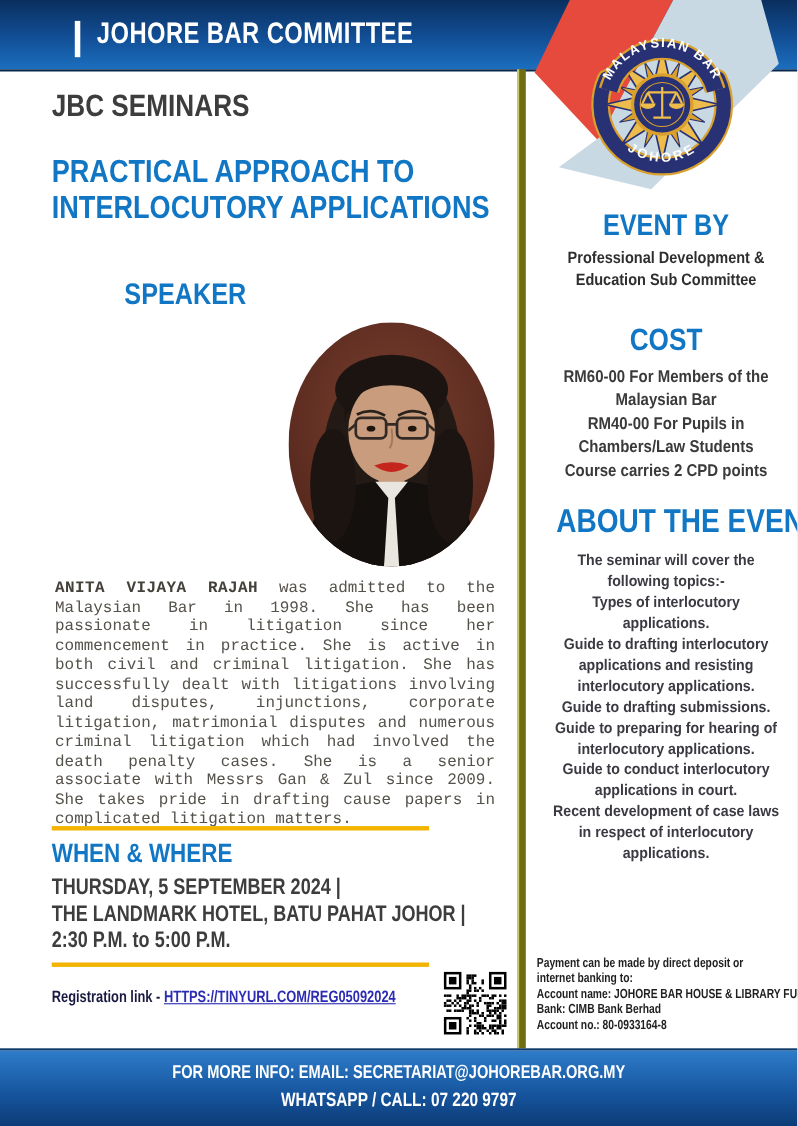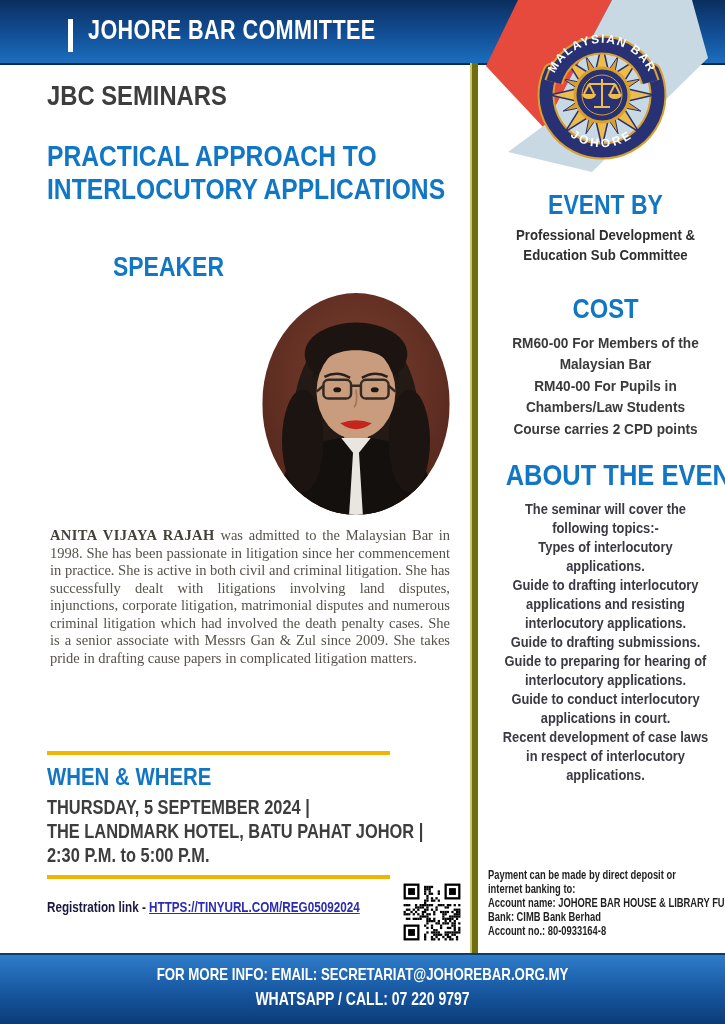"ANITA VIJAYA RAJAH was admitted" .bio { font-family: Liberation Serif, serif -> Liberation Mono, monospace }
